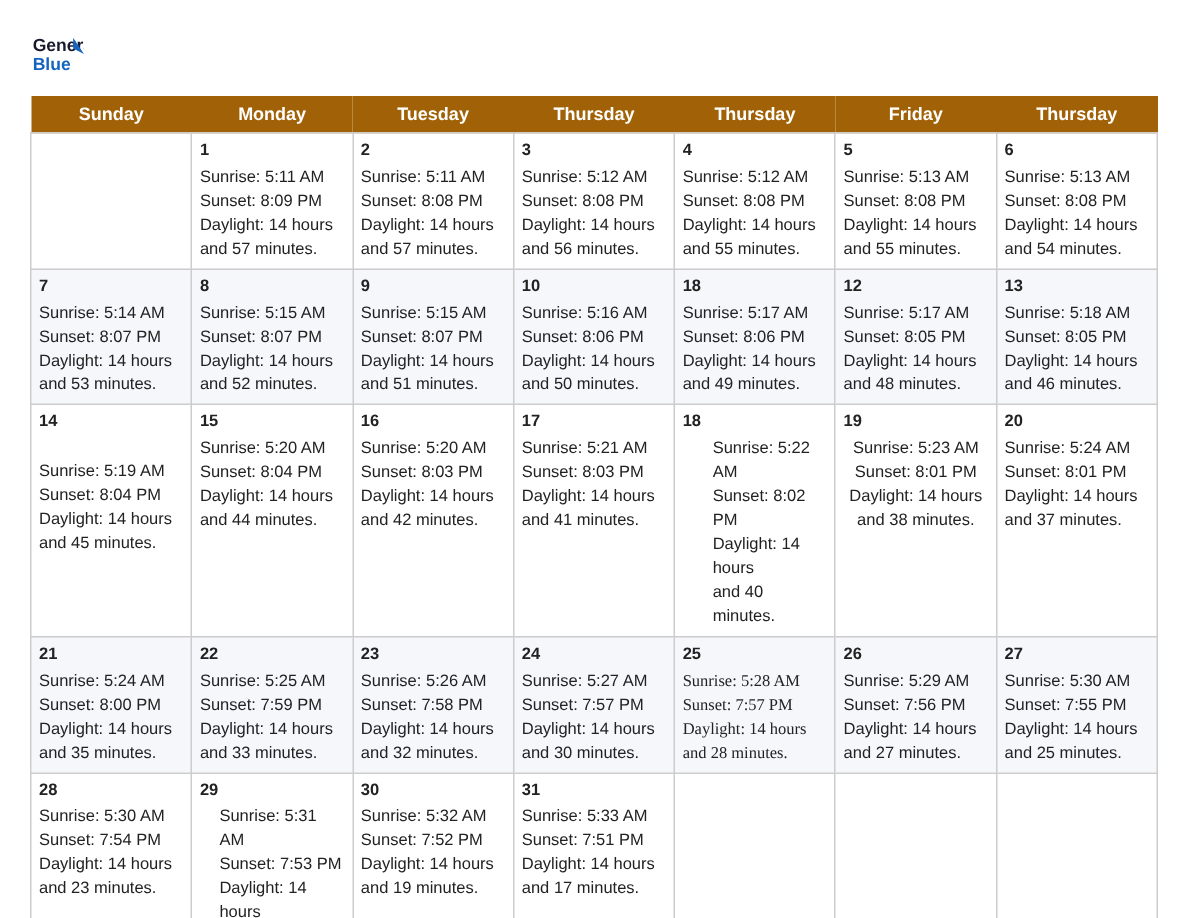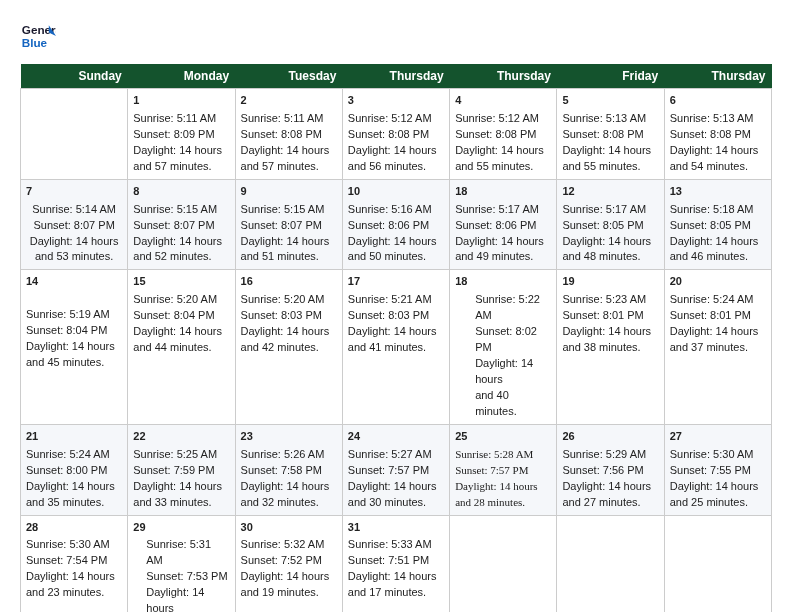"Sunday" thead tr th { background-color: #14532d -> #a16207; text-align: right -> center }
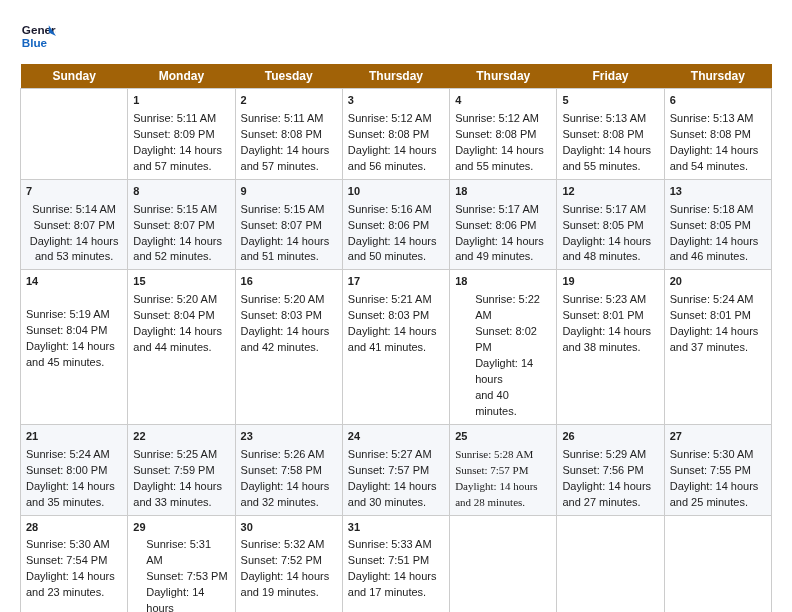"Sunrise: 5:14 AM" div.cell-text { text-align: center -> none }
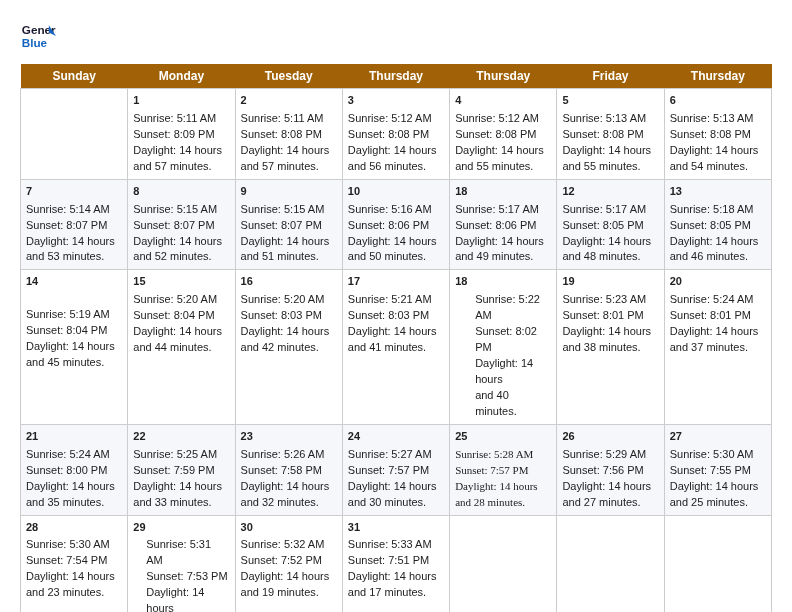"Sunrise: 5:23 AM" div.cell-text { text-align: none -> center }
